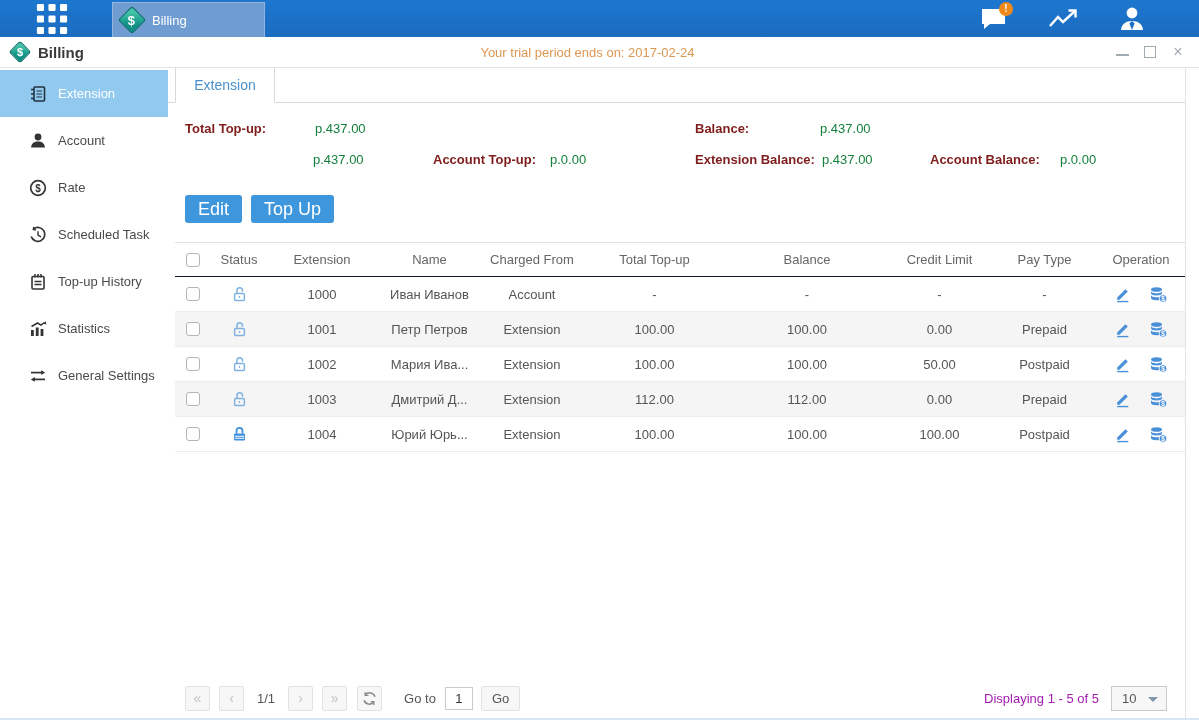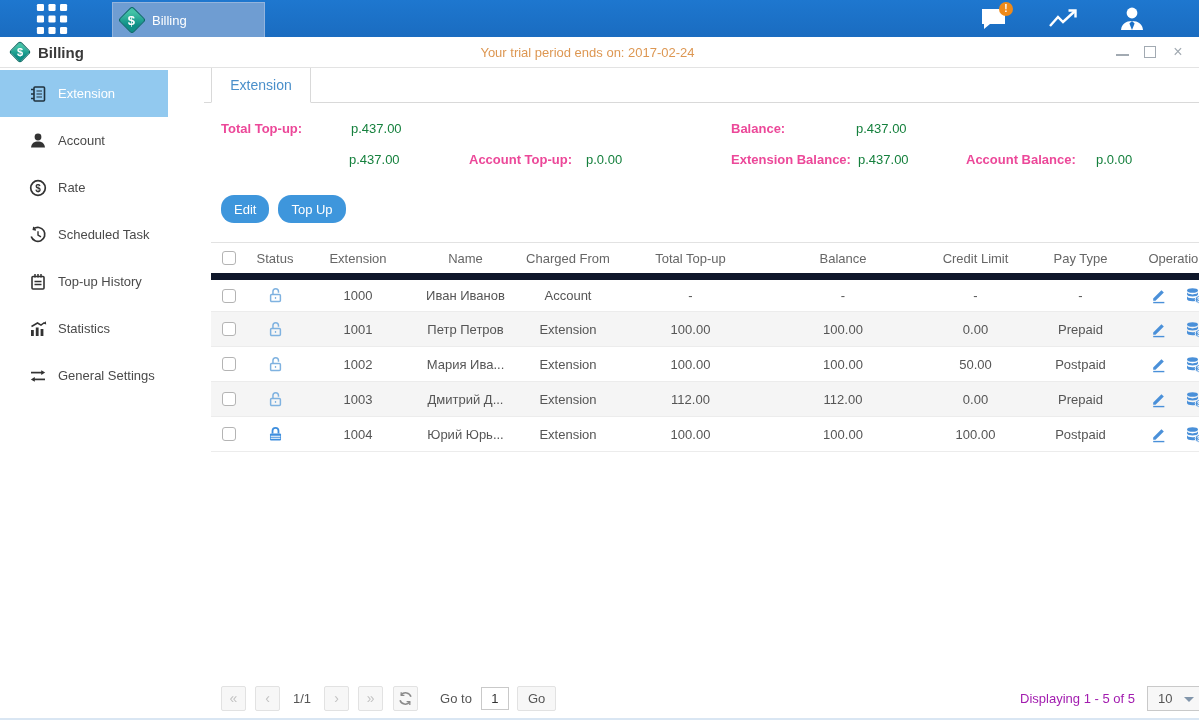"Extension" .app-body { gap: 36px -> none }
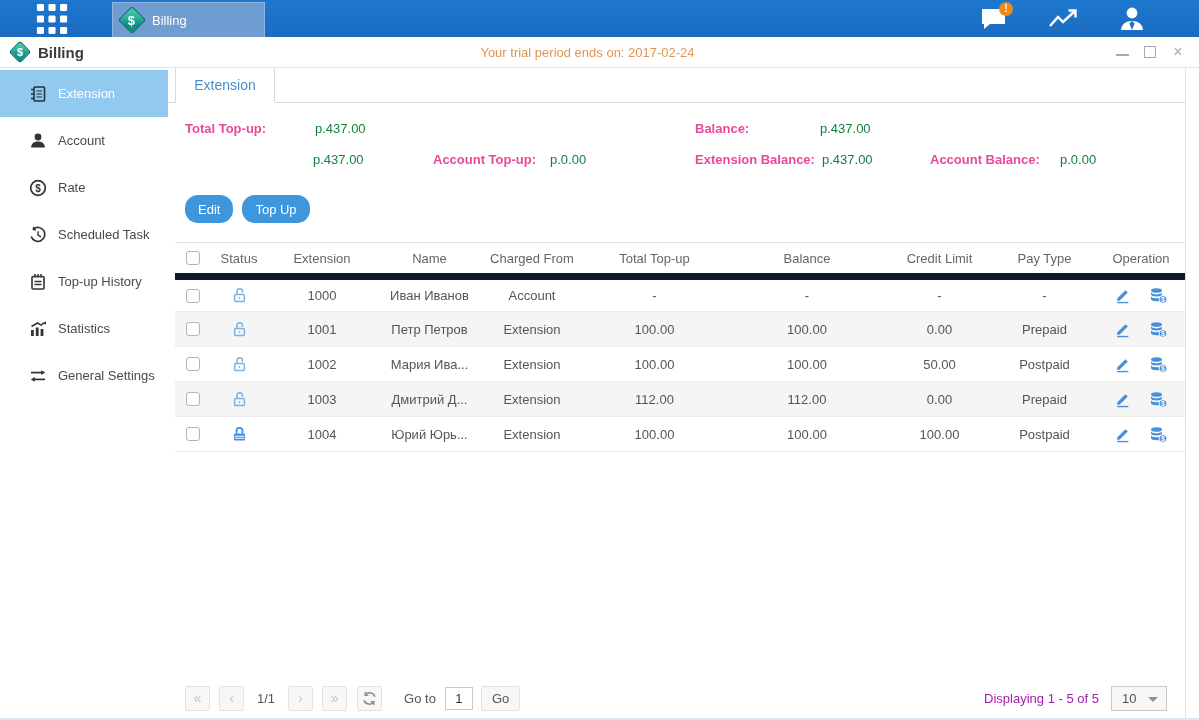"Total Top-up:" .lbl { color: #ec4899 -> #7f1d1d }
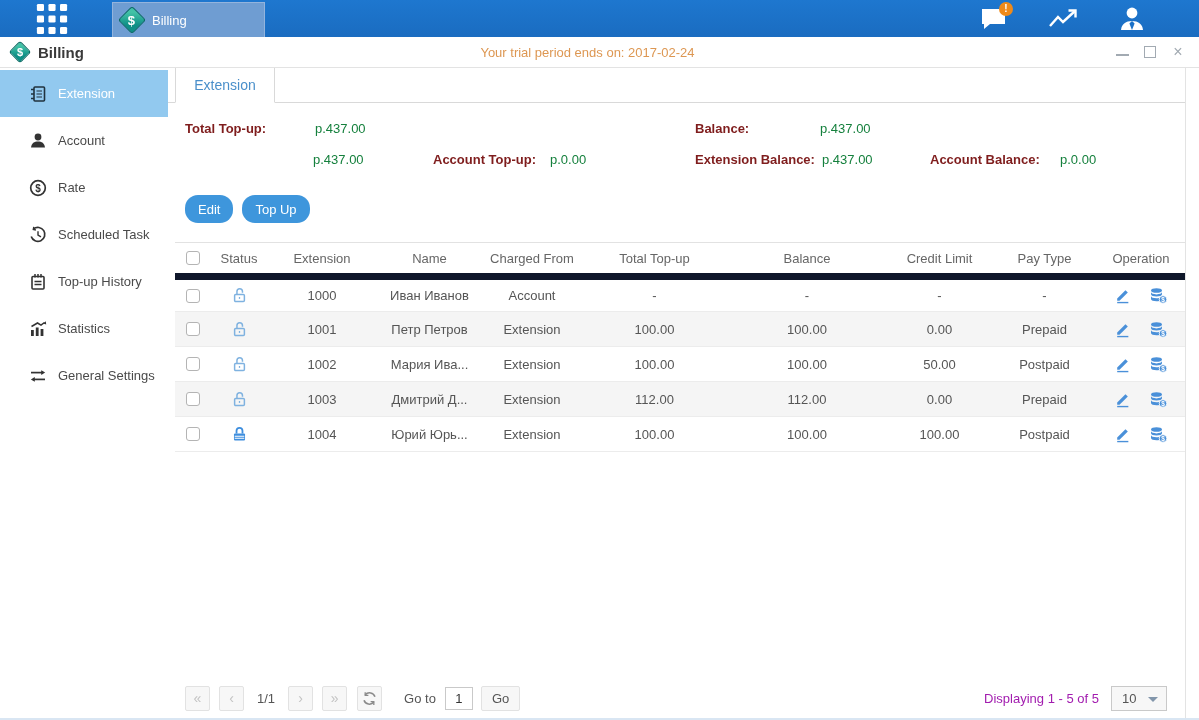"Edit" .btn { border-radius: 13px -> 3px; font-size: 13px -> 18px }
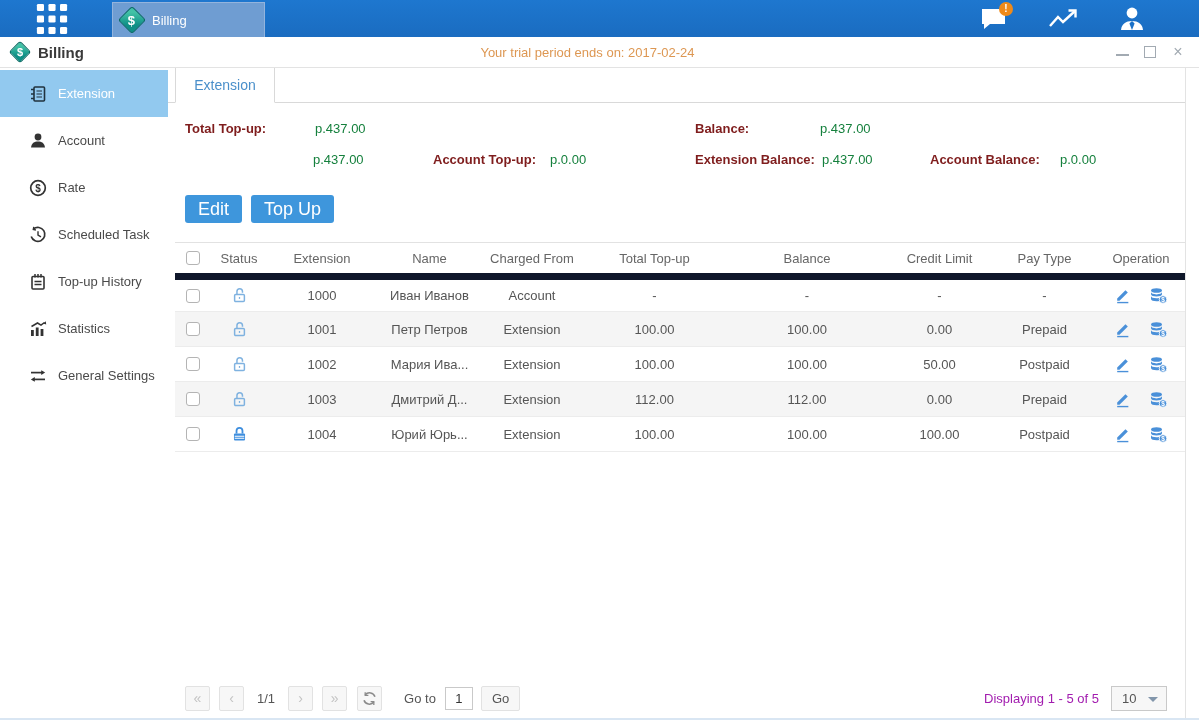"Status" thead th { border-bottom: 7px solid #0f172a -> 1px solid #0f172a }
